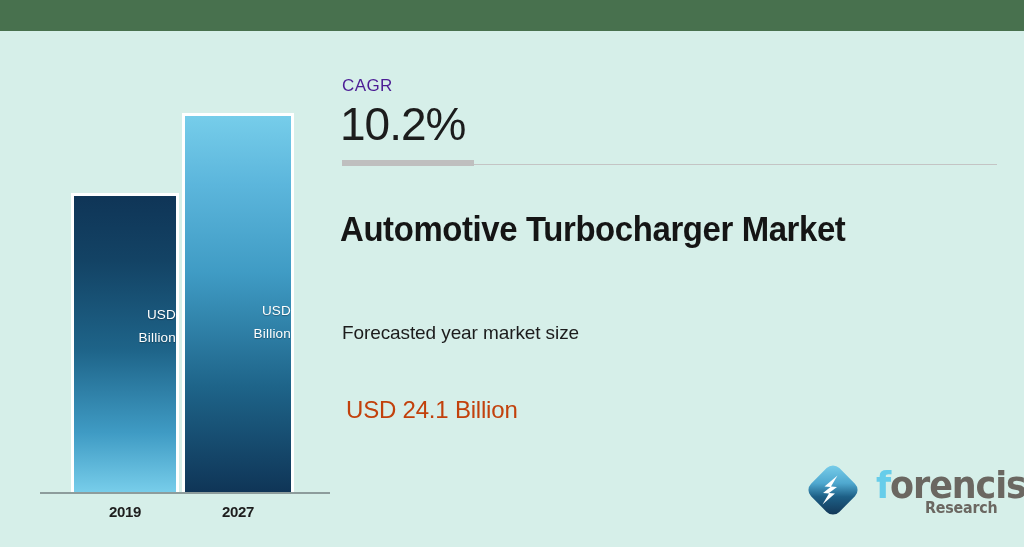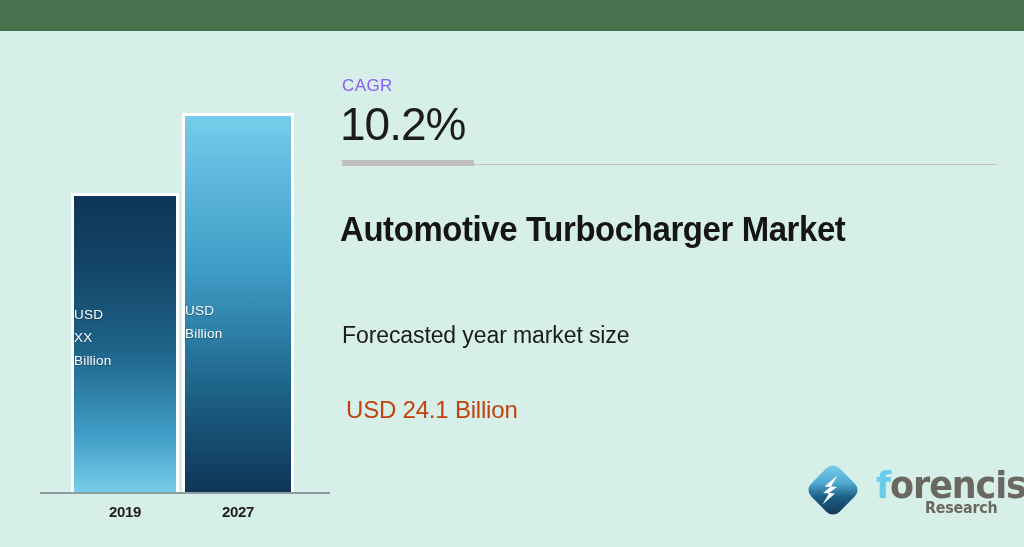"CAGR" .cagr-label { color: #8b5cf6 -> #4c1d95 }
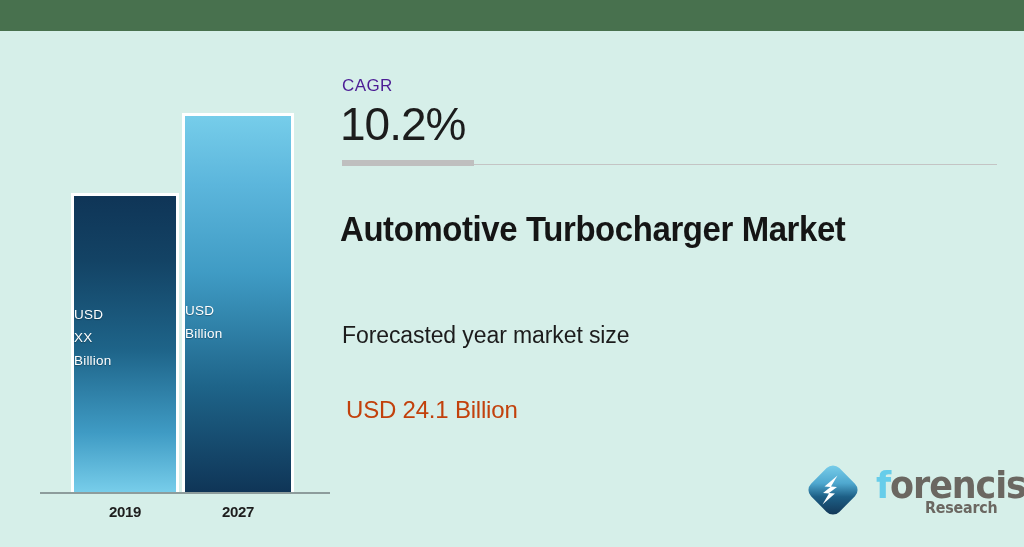"USD" .bar-label { padding-left: none -> 8px; text-align: left -> right }
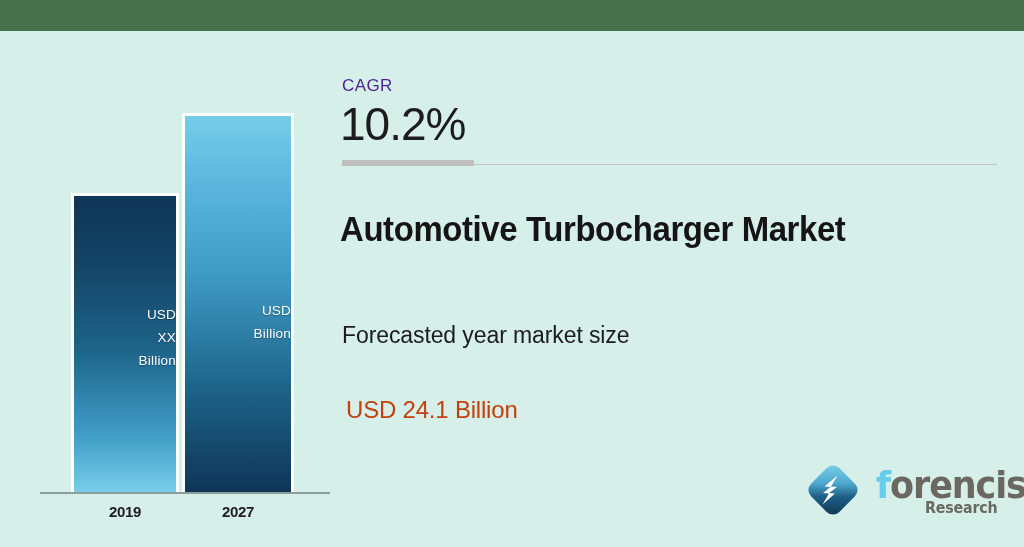"XX" div { html: <div>XX</div> -> none }
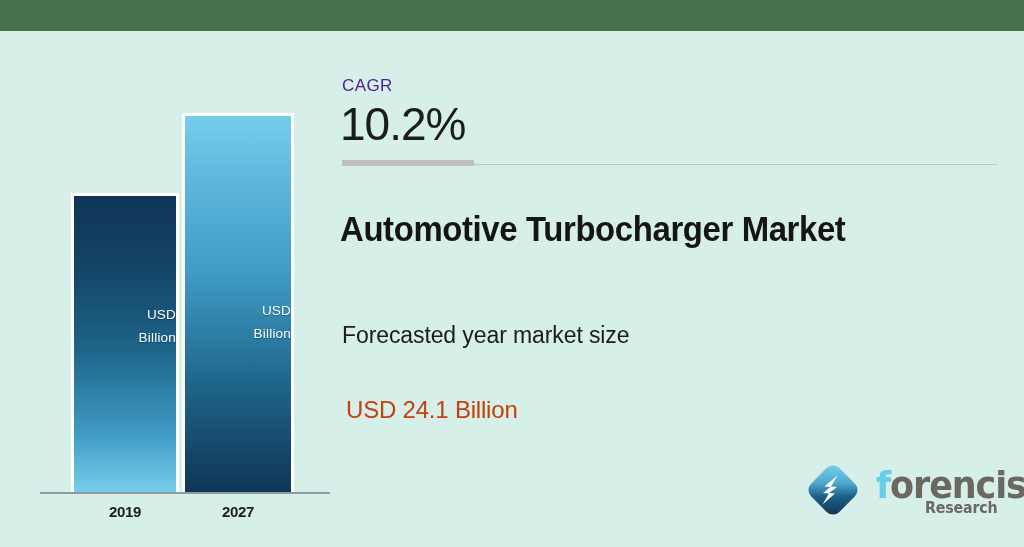"Forecasted year market size" .forecast-label { font-size: 23px -> 19px }
